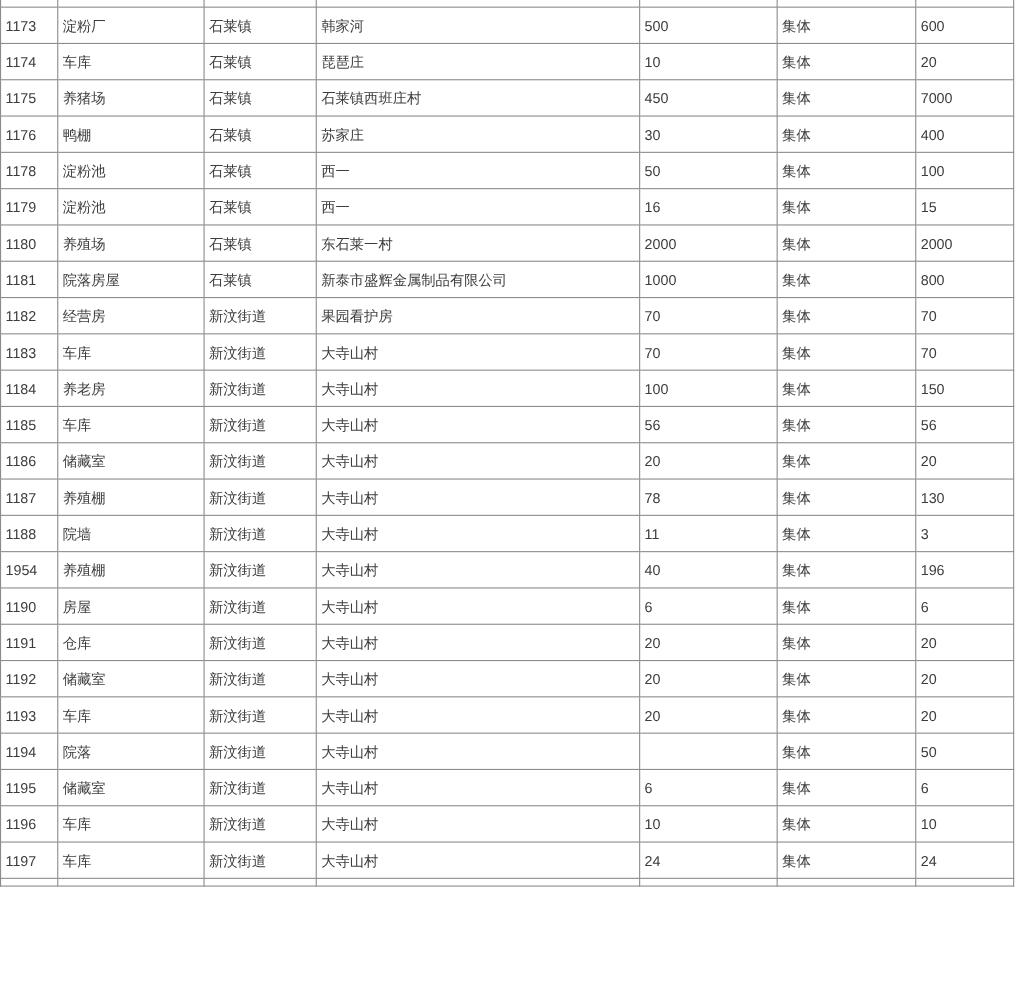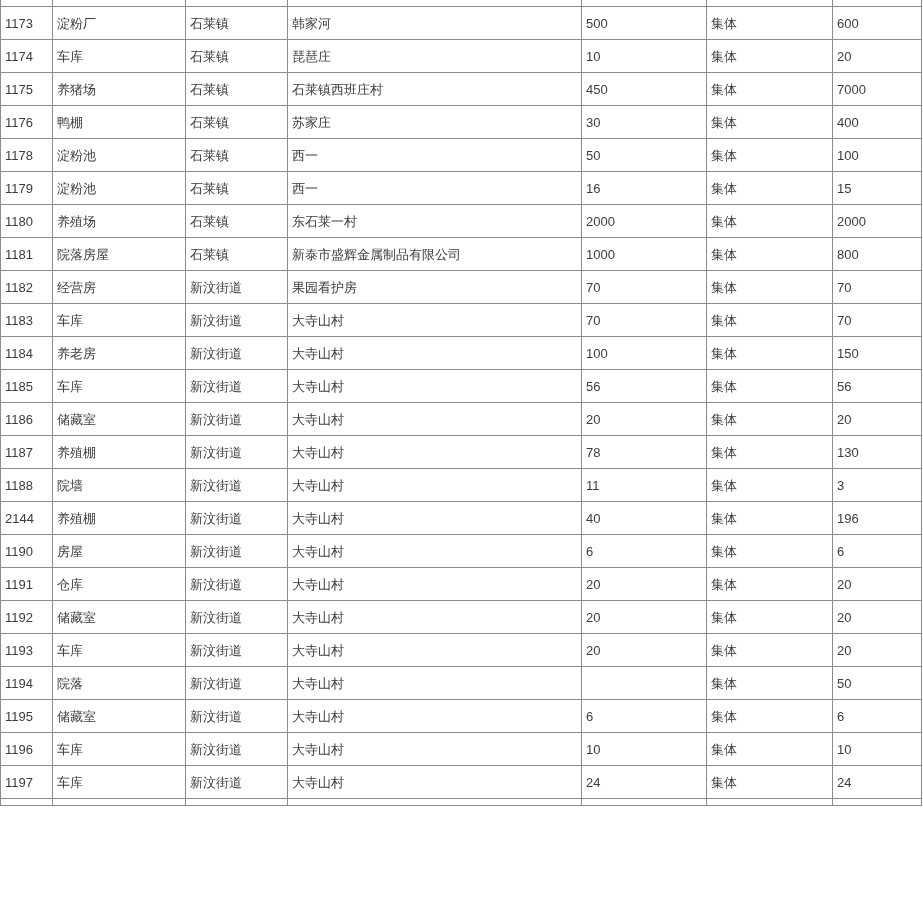"2144" td { text: 2144 -> 1954 }
